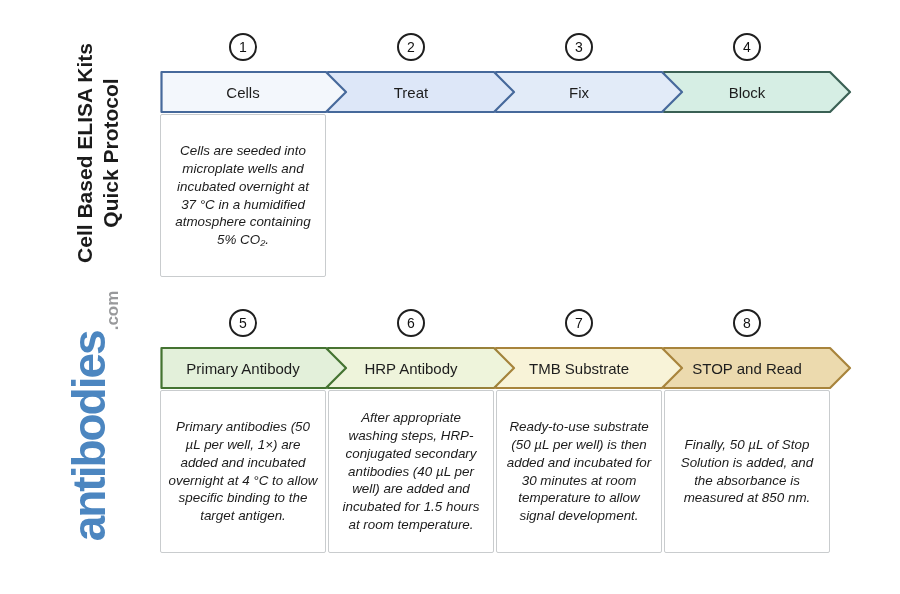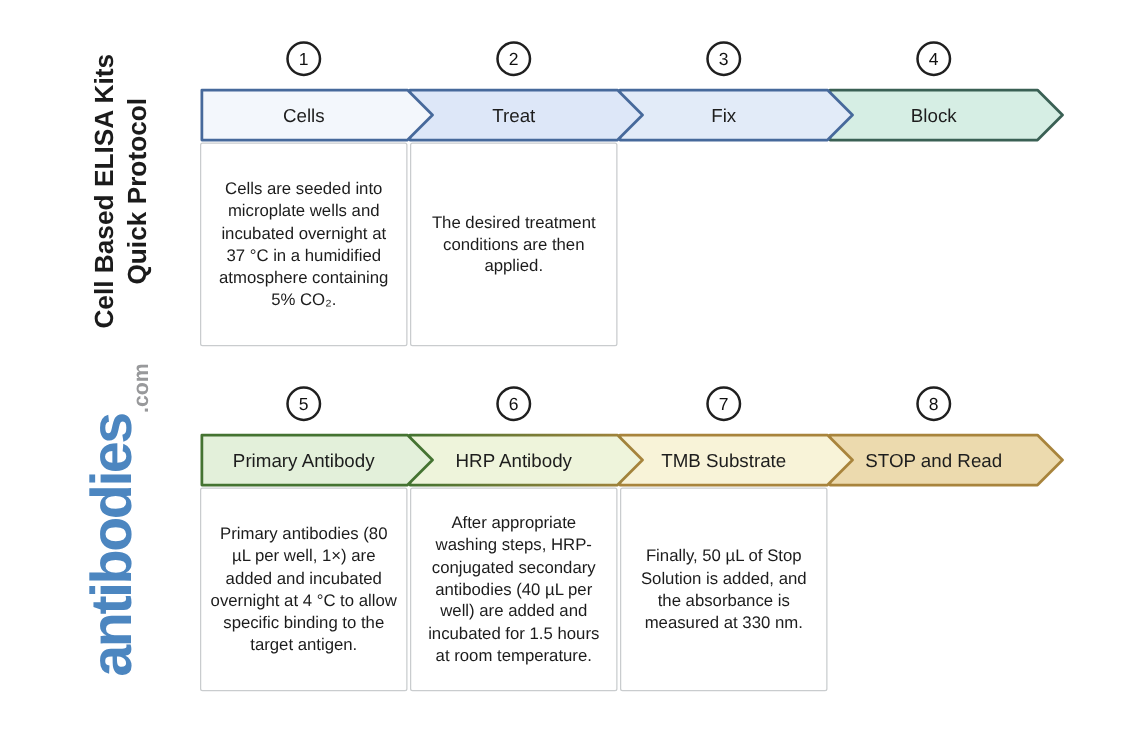"Cells are seeded into microplate" .boxes { font-style: none -> italic }
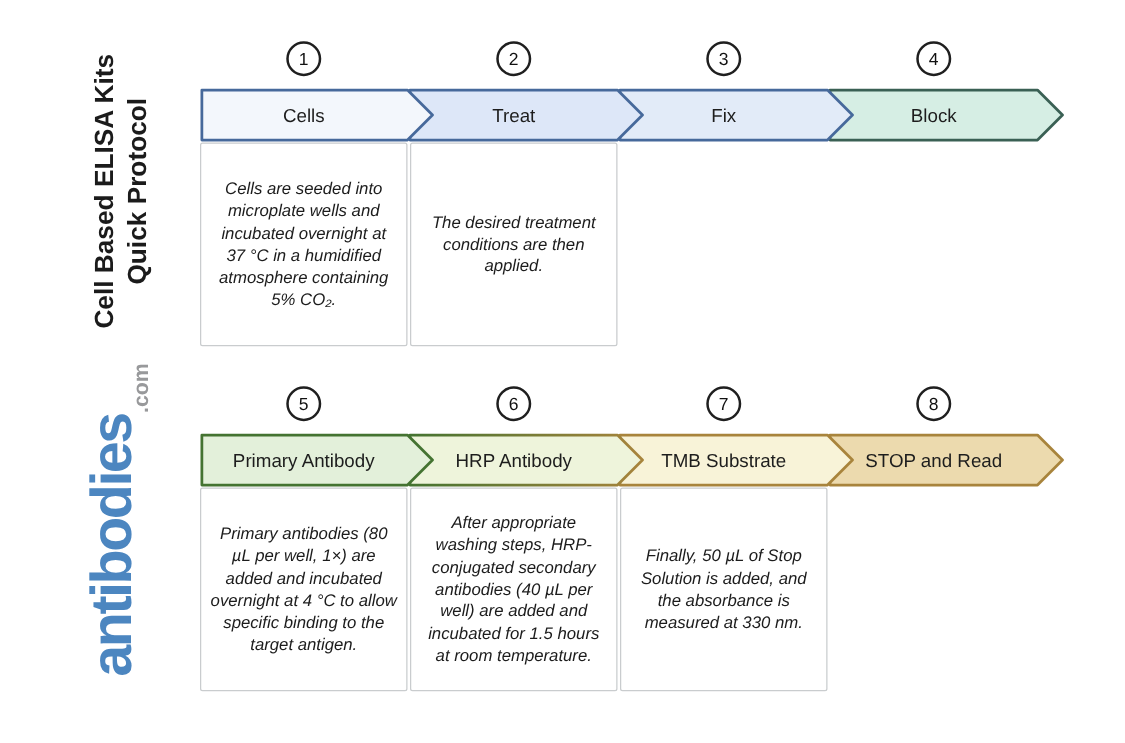"The desired treatment conditions are" div.desc-box { html: <div> <p>The desired treatment conditions are then applied.</p> </div> -> none }
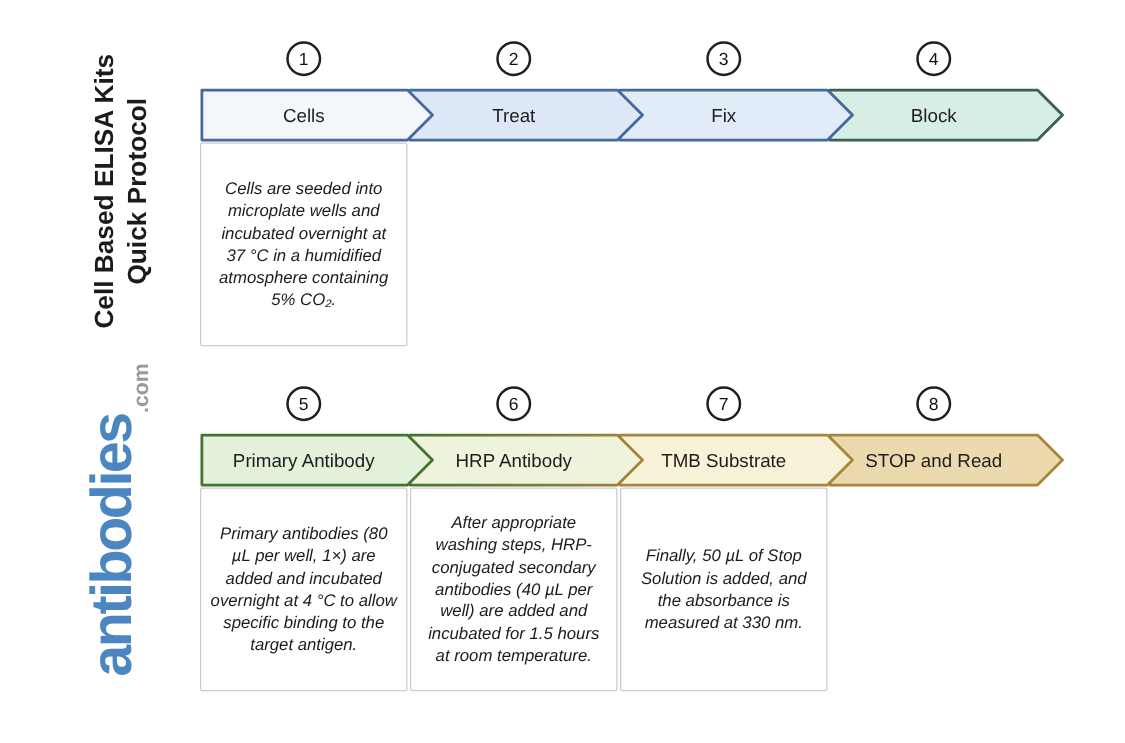"Primary antibodies (80 µL per" p { text: 80 -> 50 }
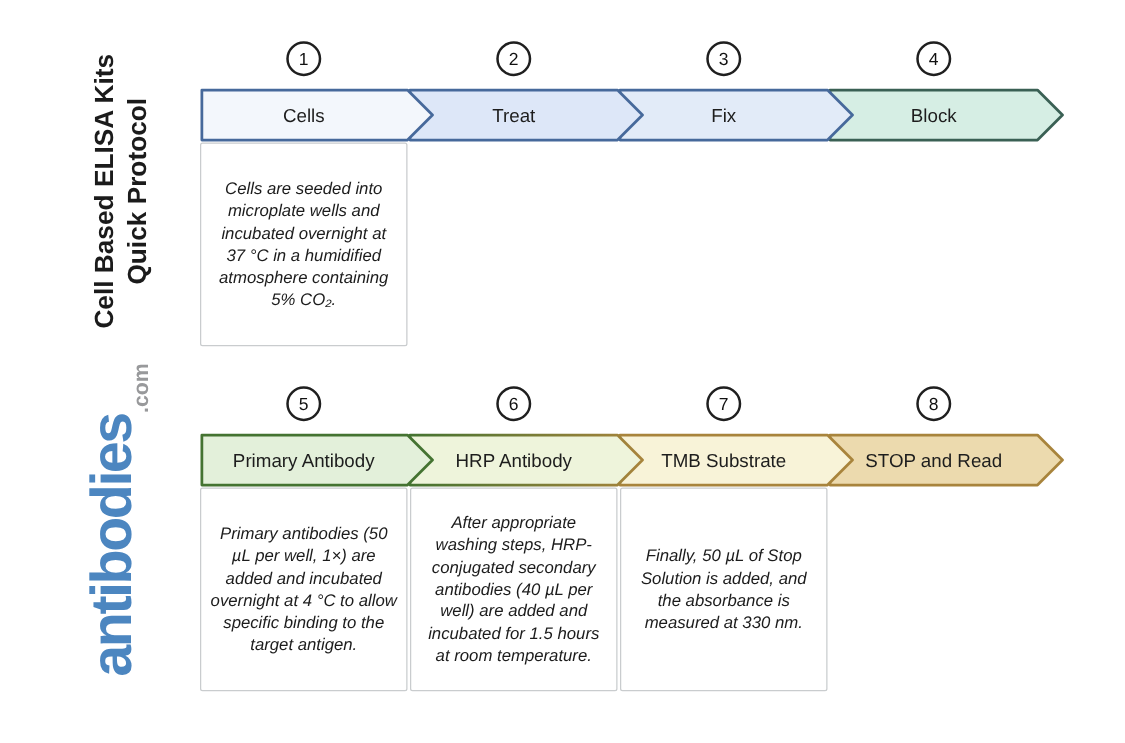"Ready-to-use substrate (50 µL per" div.desc-box { html: none -> <div> <p>Ready-to-use substrate (50 µL per well) is then added and incubated for 30 minutes at room temperature to allow signal development.</p> </div> }
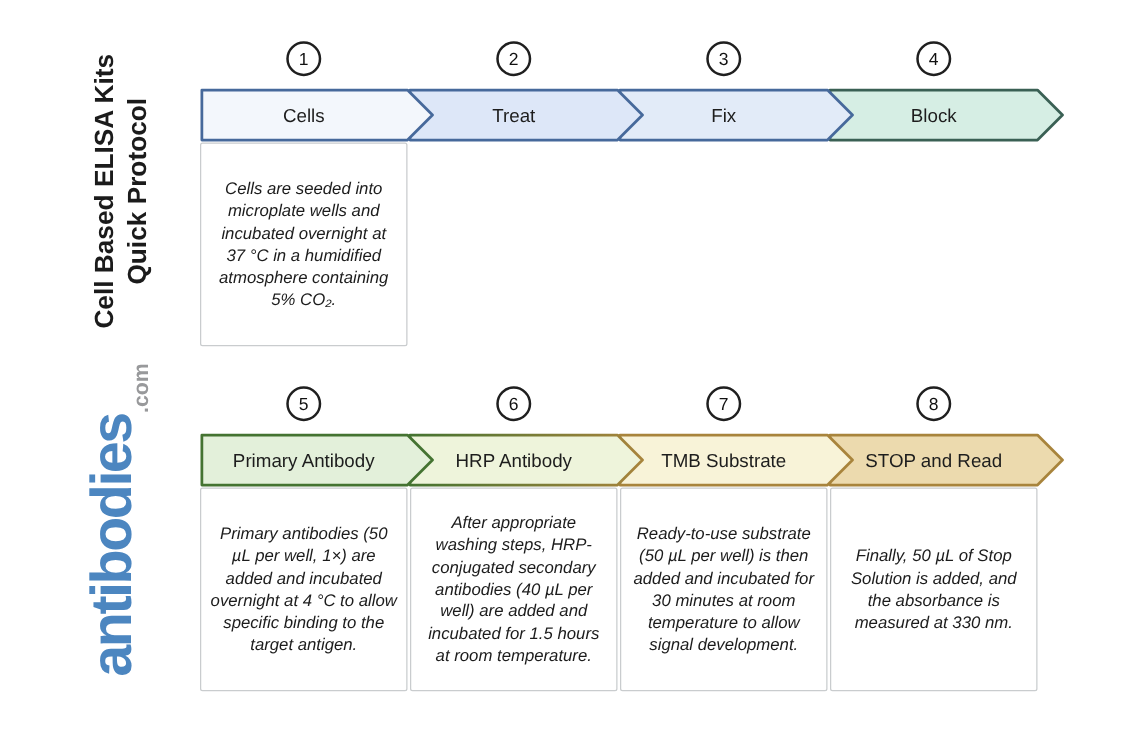"Finally, 50 µL of Stop" p { text: 330 -> 850 }
